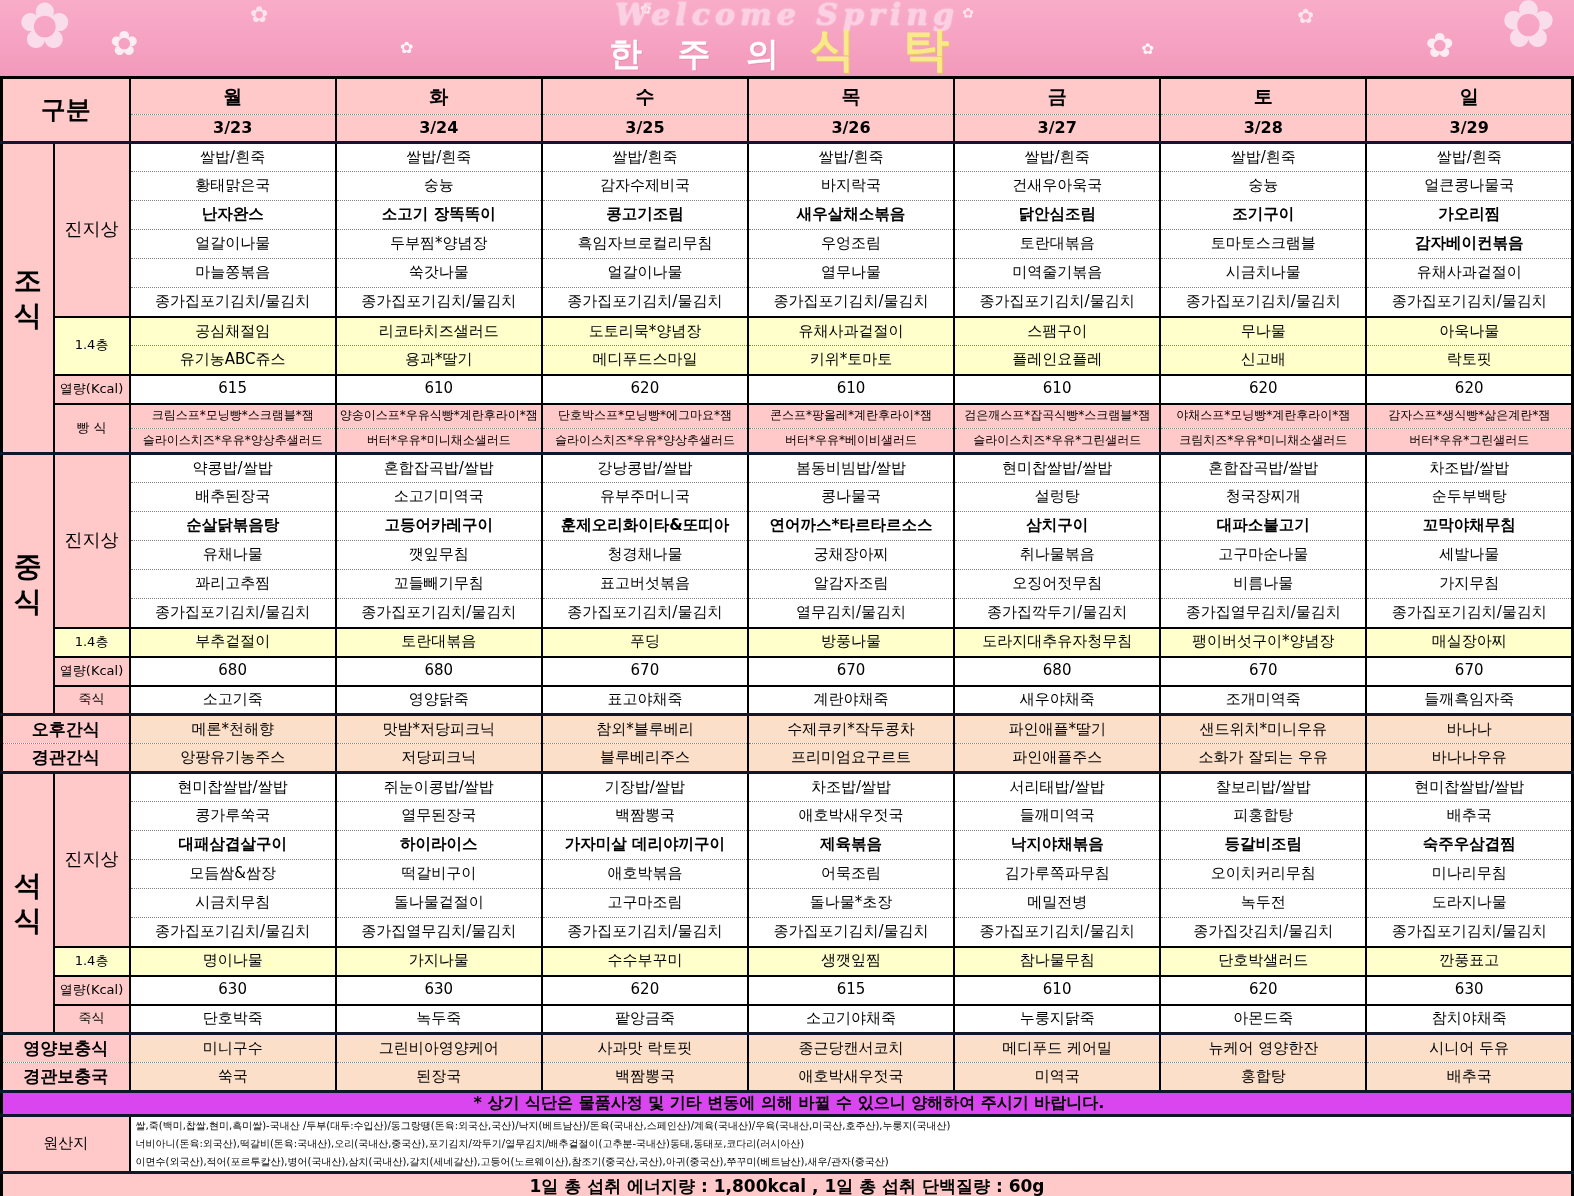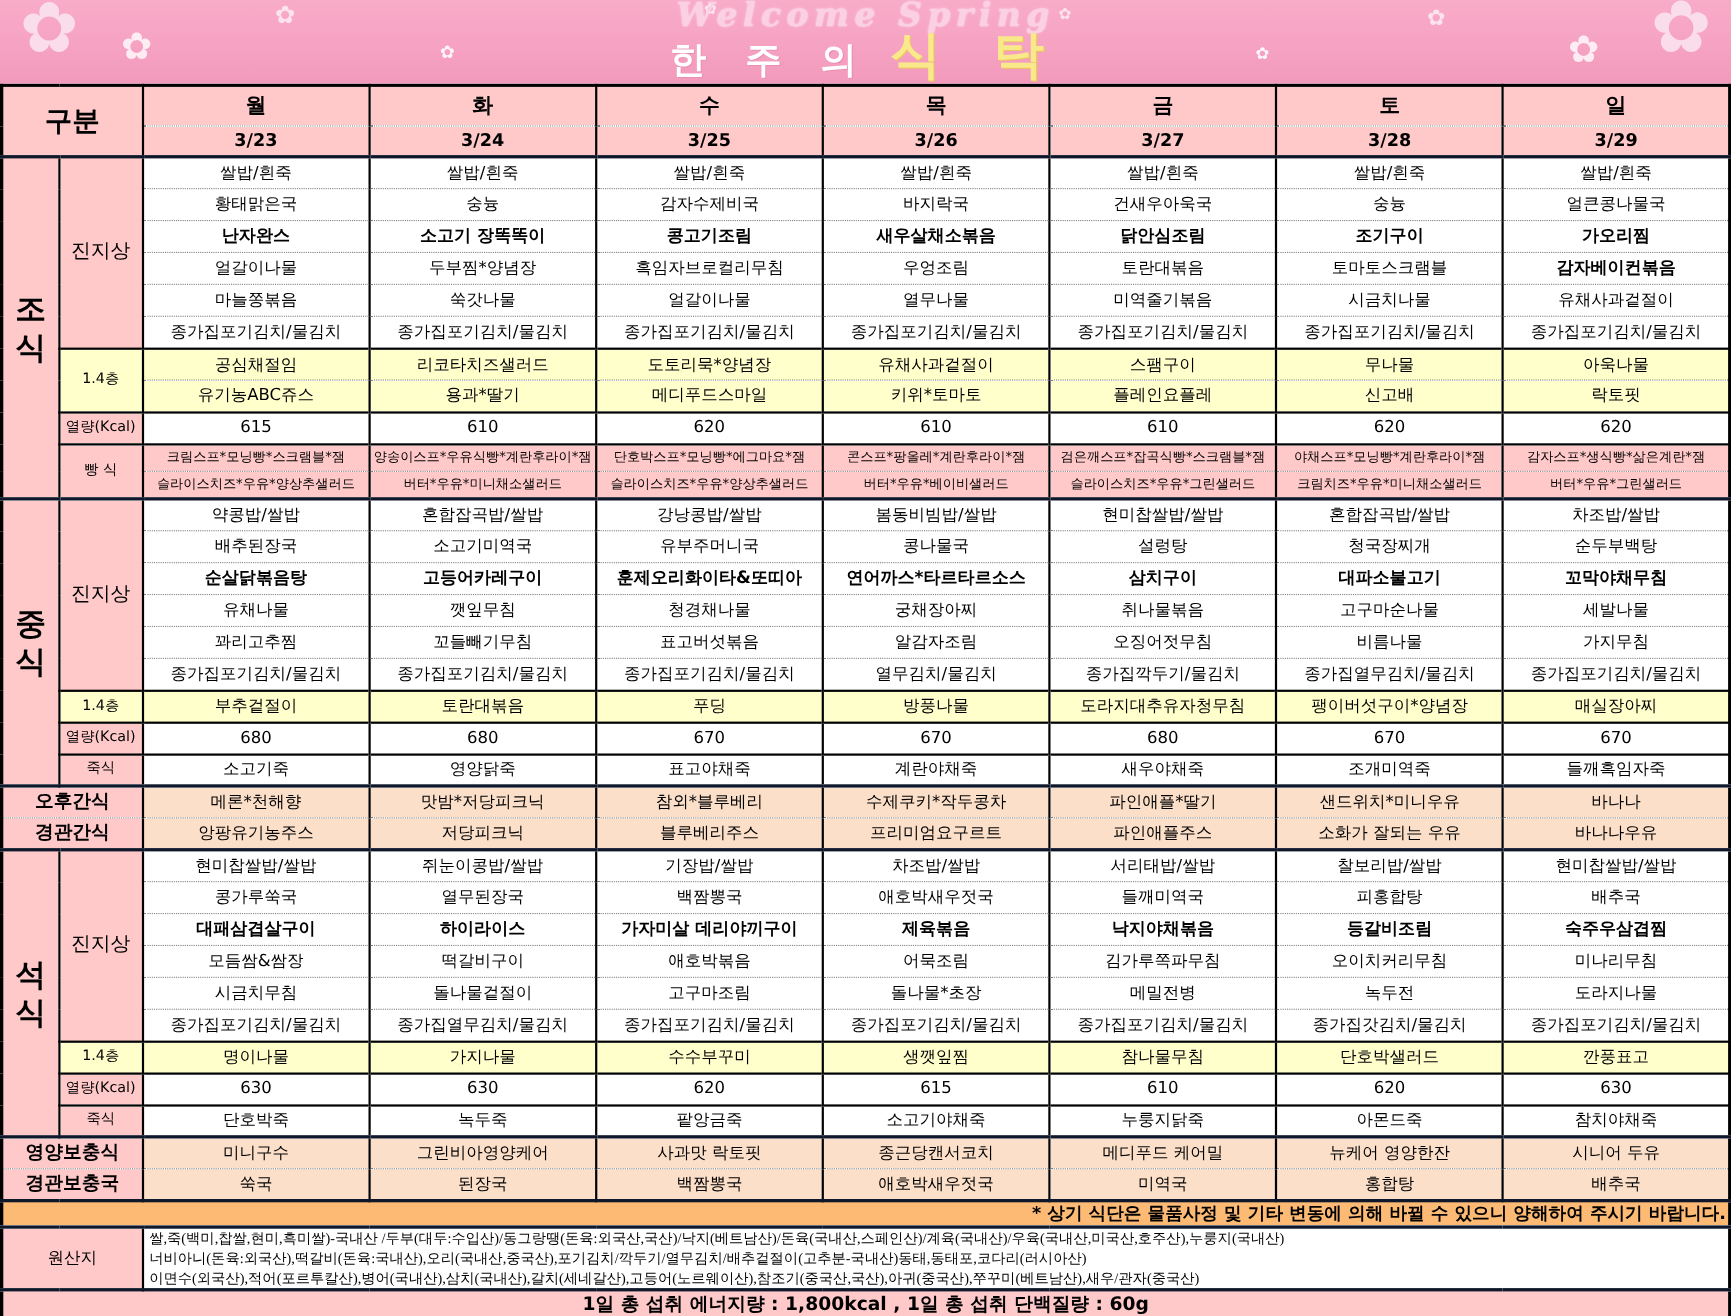"* 상기 식단은 물품사정 및" td.footnote { background: #fdba74 -> #d946ef; text-align: right -> center }
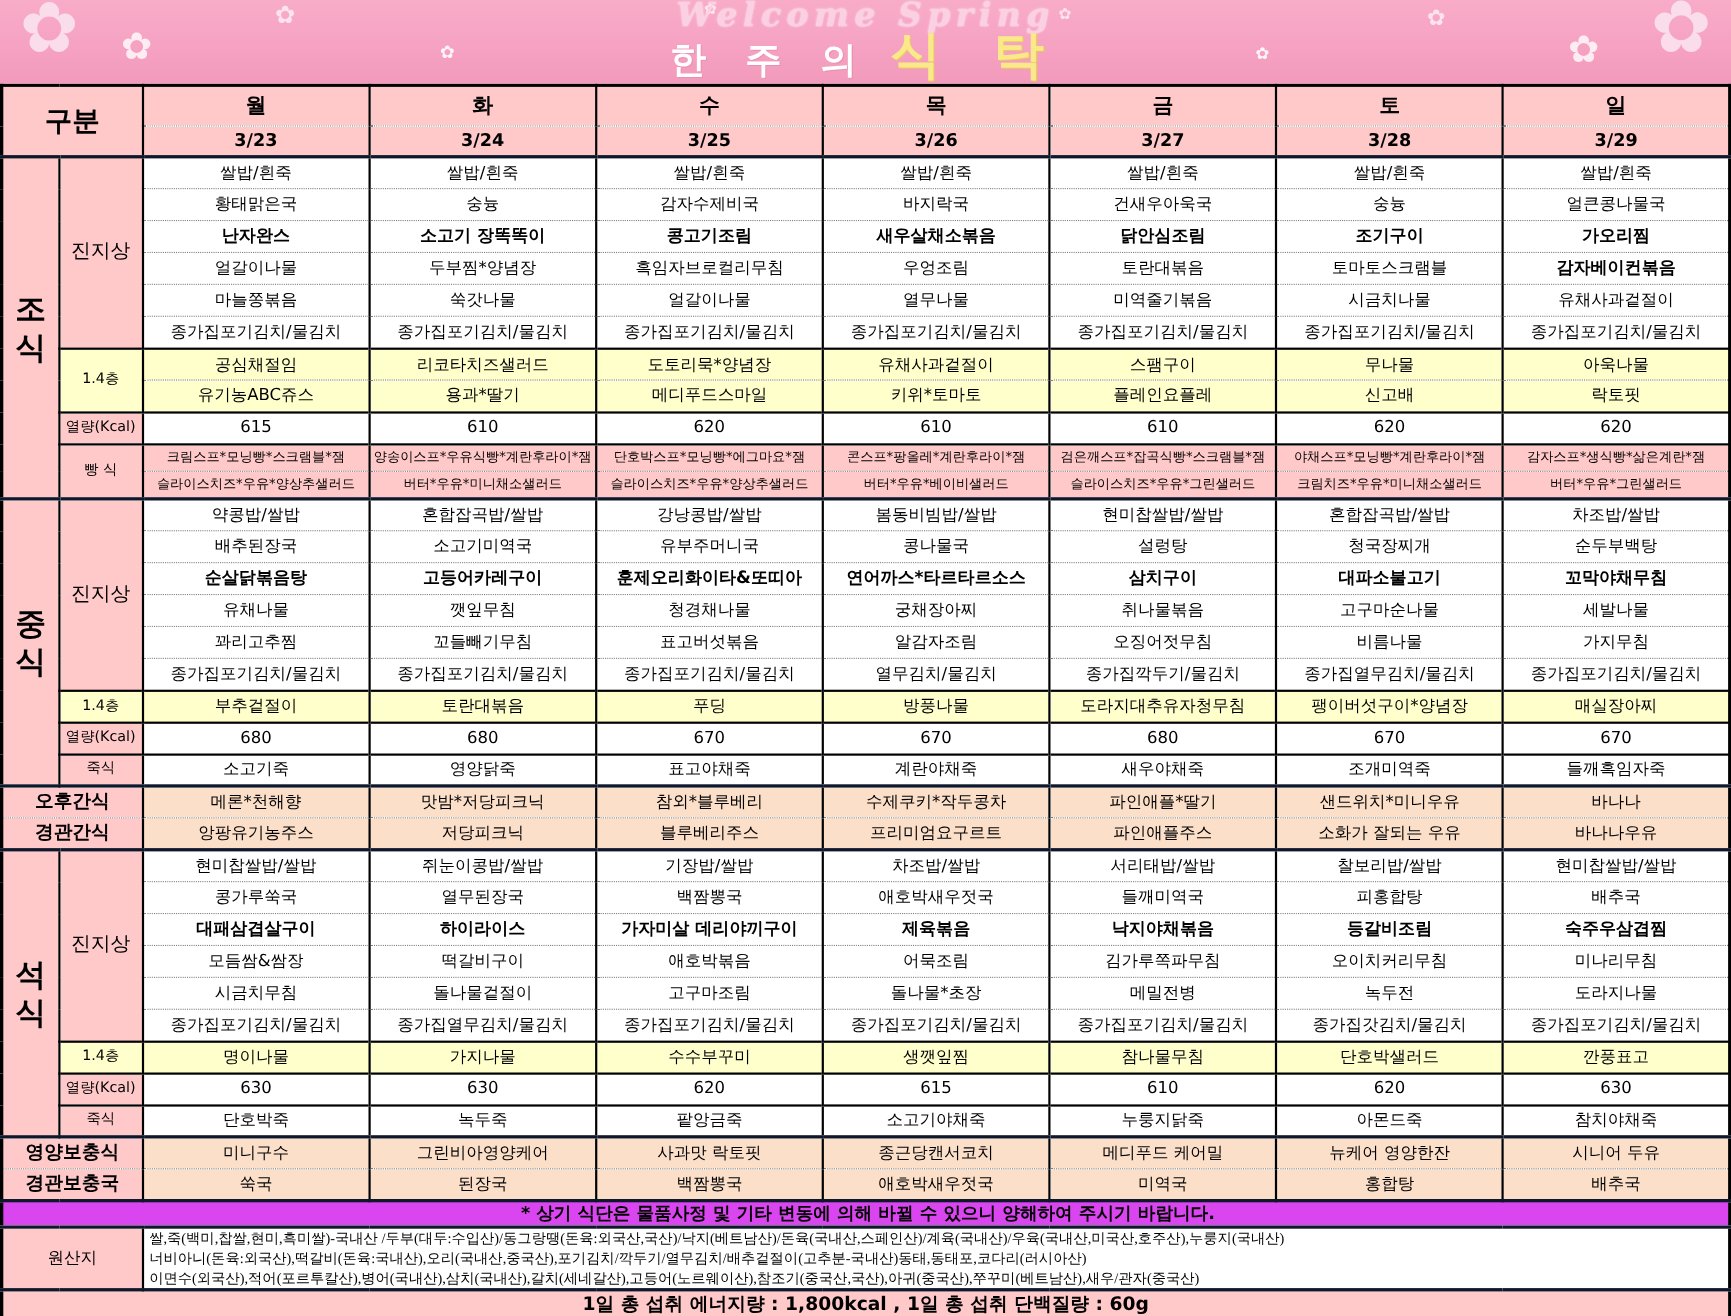"쌀,죽(백미,찹쌀,현미,흑미쌀)-국내산" td.origin-val div { font-family: Liberation Serif, serif -> none; font-size: 13px -> 10px }
